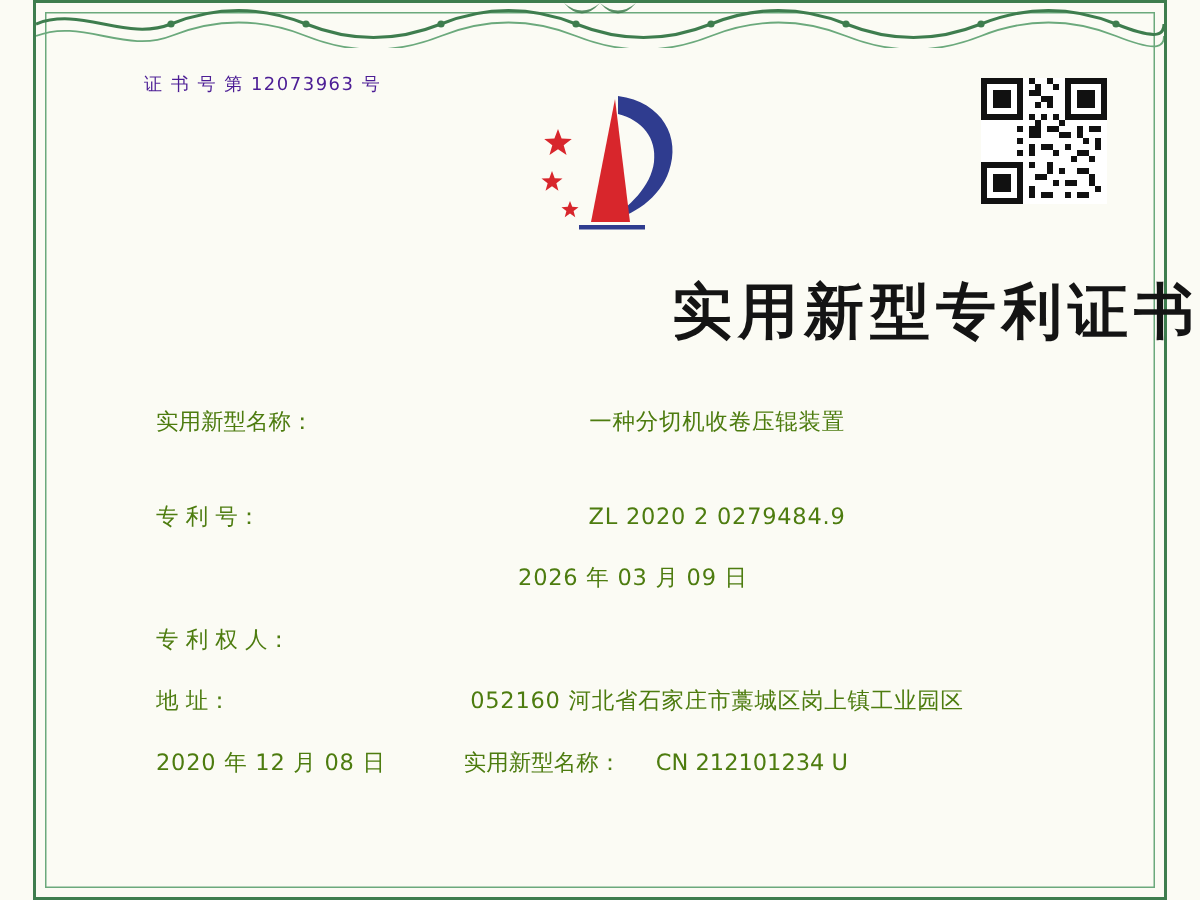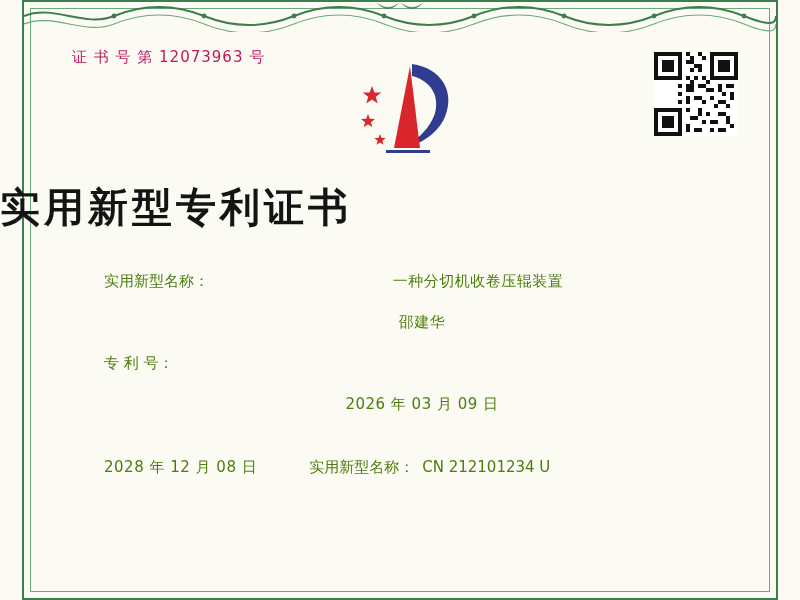"证 书 号 第 12073963" .serial { color: #be185d -> #4c1d95; font-size: 15px -> 12px; left: 72px -> 96px }
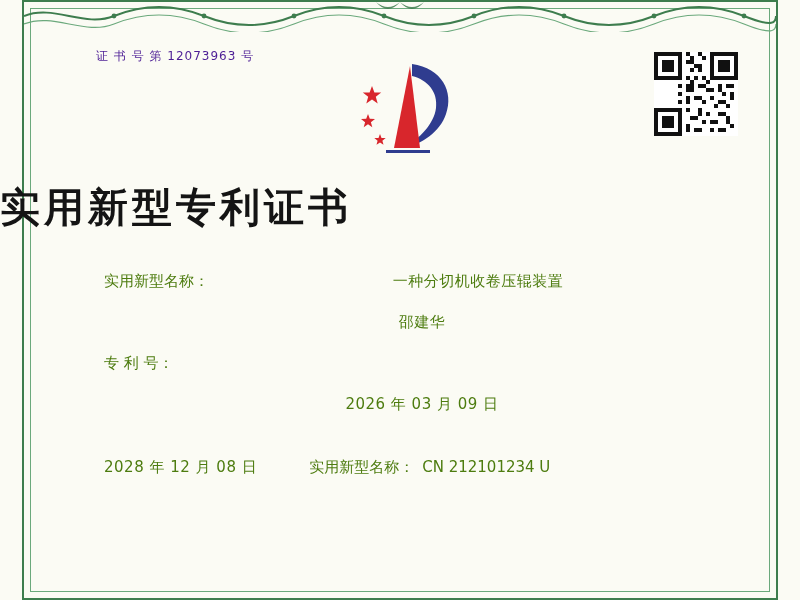"实用新型专利证书" .main-title { text-align: left -> right }
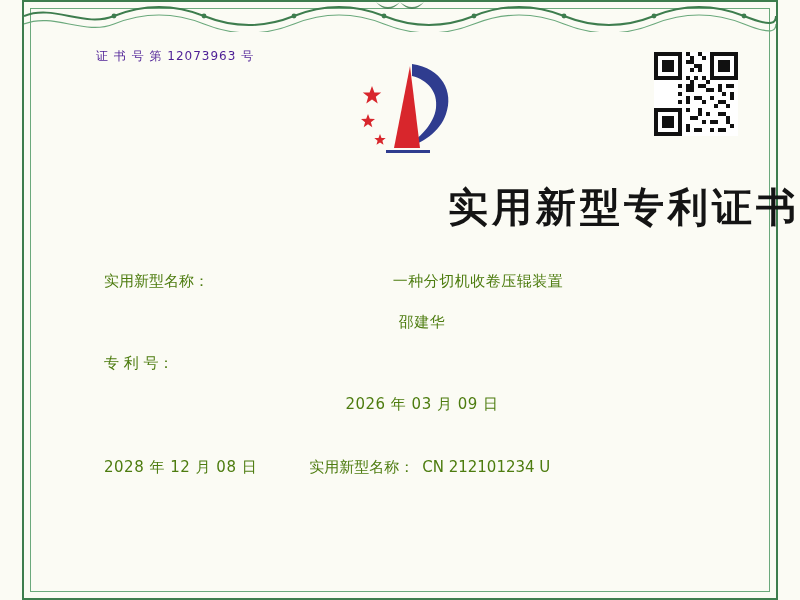"邵建华" span.field-value { html: <span>邵建华</span> -> none }
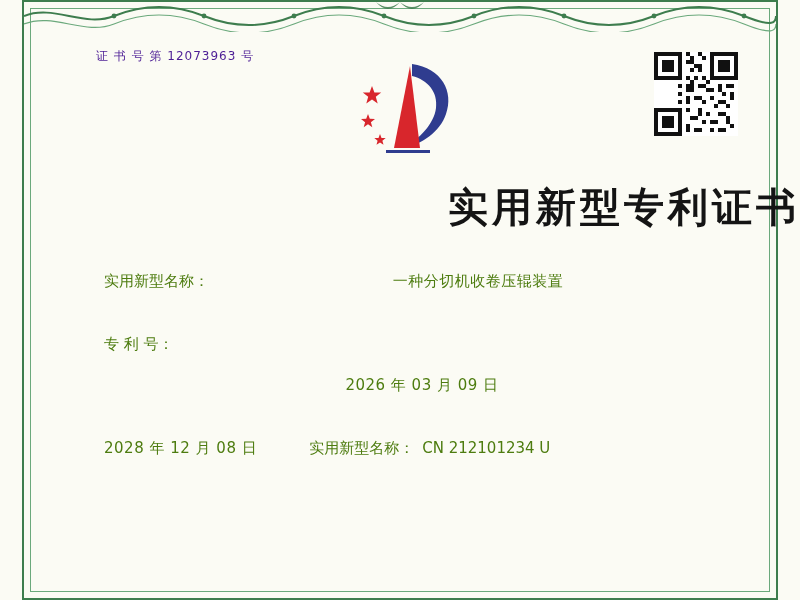"ZL 2020 2 0279484.9" span.field-value { html: none -> <span>ZL 2020 2 0279484.9</span> }
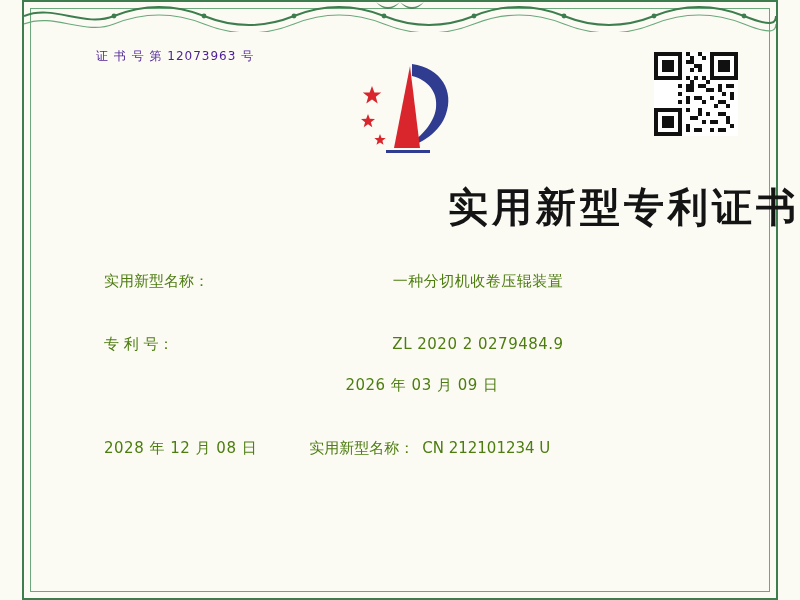"专 利 权 人：" span.field-label { html: none -> <span>专 利 权 人：</span> }
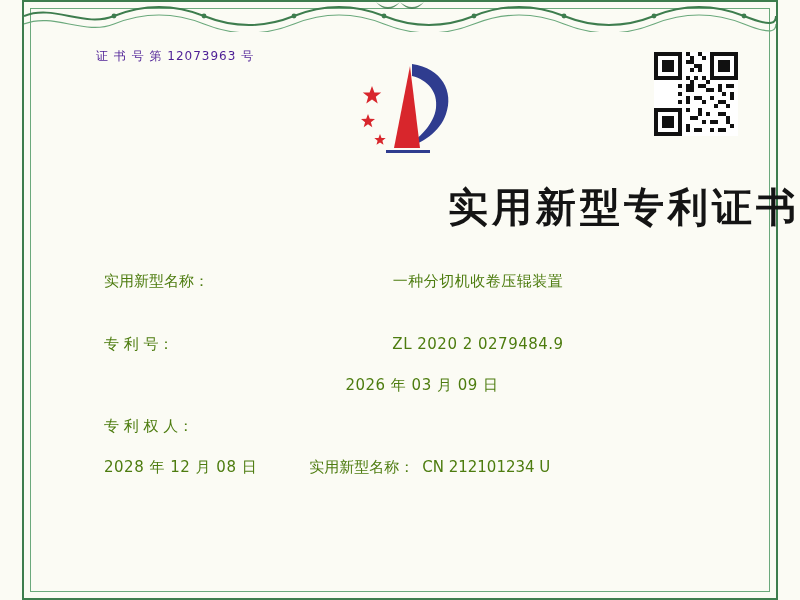"地 址：" div.field-row { html: none -> <div> <span>地 址：</span> <span>052160 河北省石家庄市藁城区岗上镇工业园区</span> </div> }
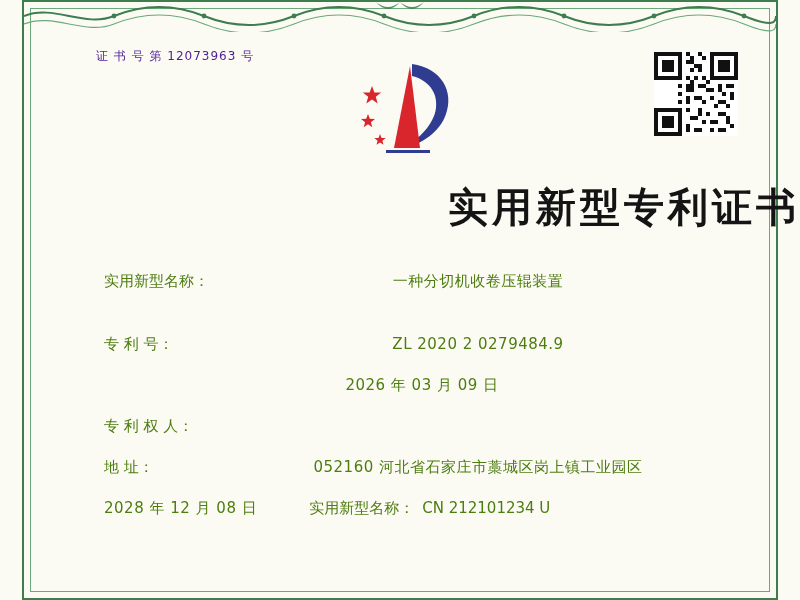"2028 年 12 月 08" span.field-value { text: 2028 -> 2020 }
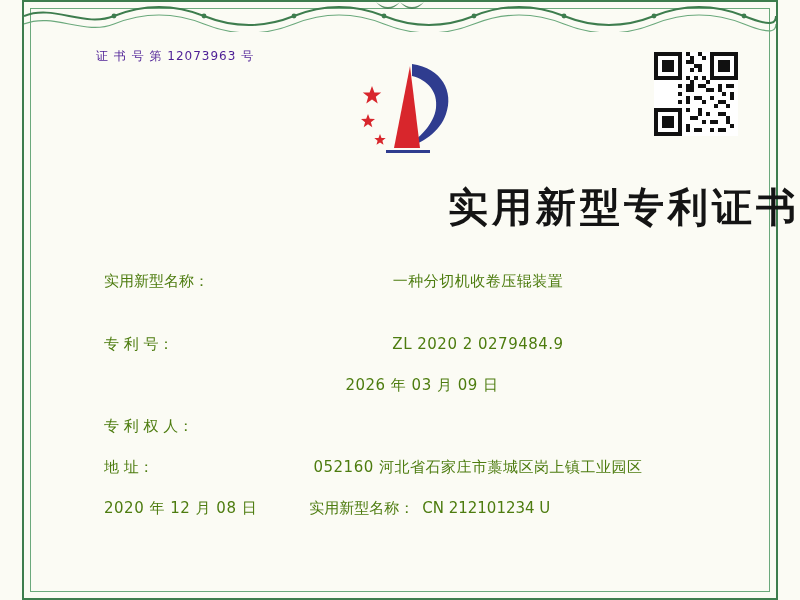"CN 212101234 U" .dual .second-value { margin-left: 8px -> 23px }
